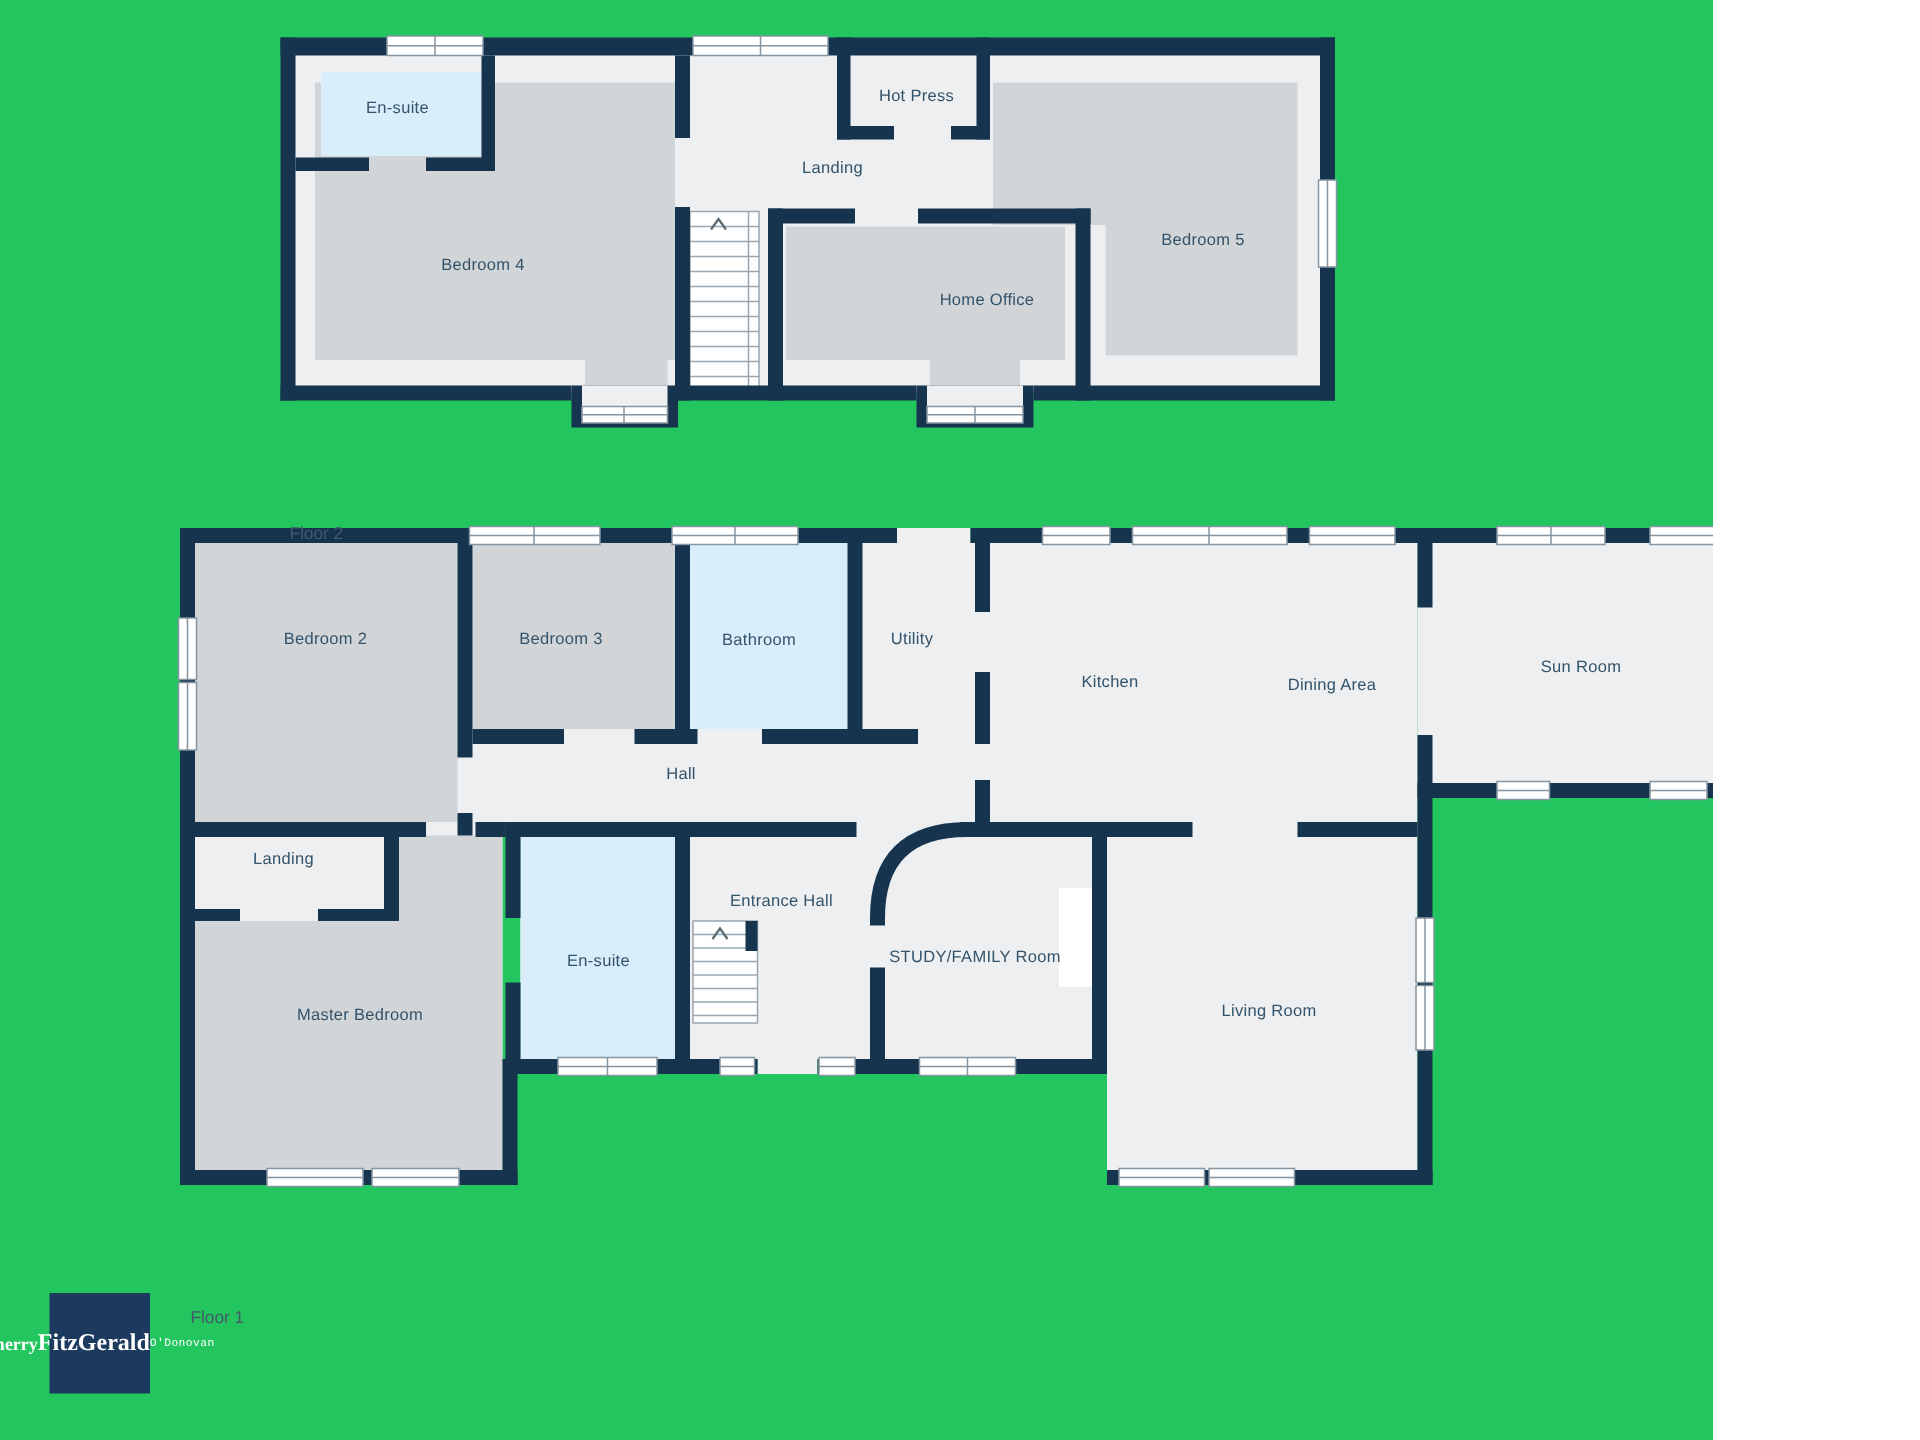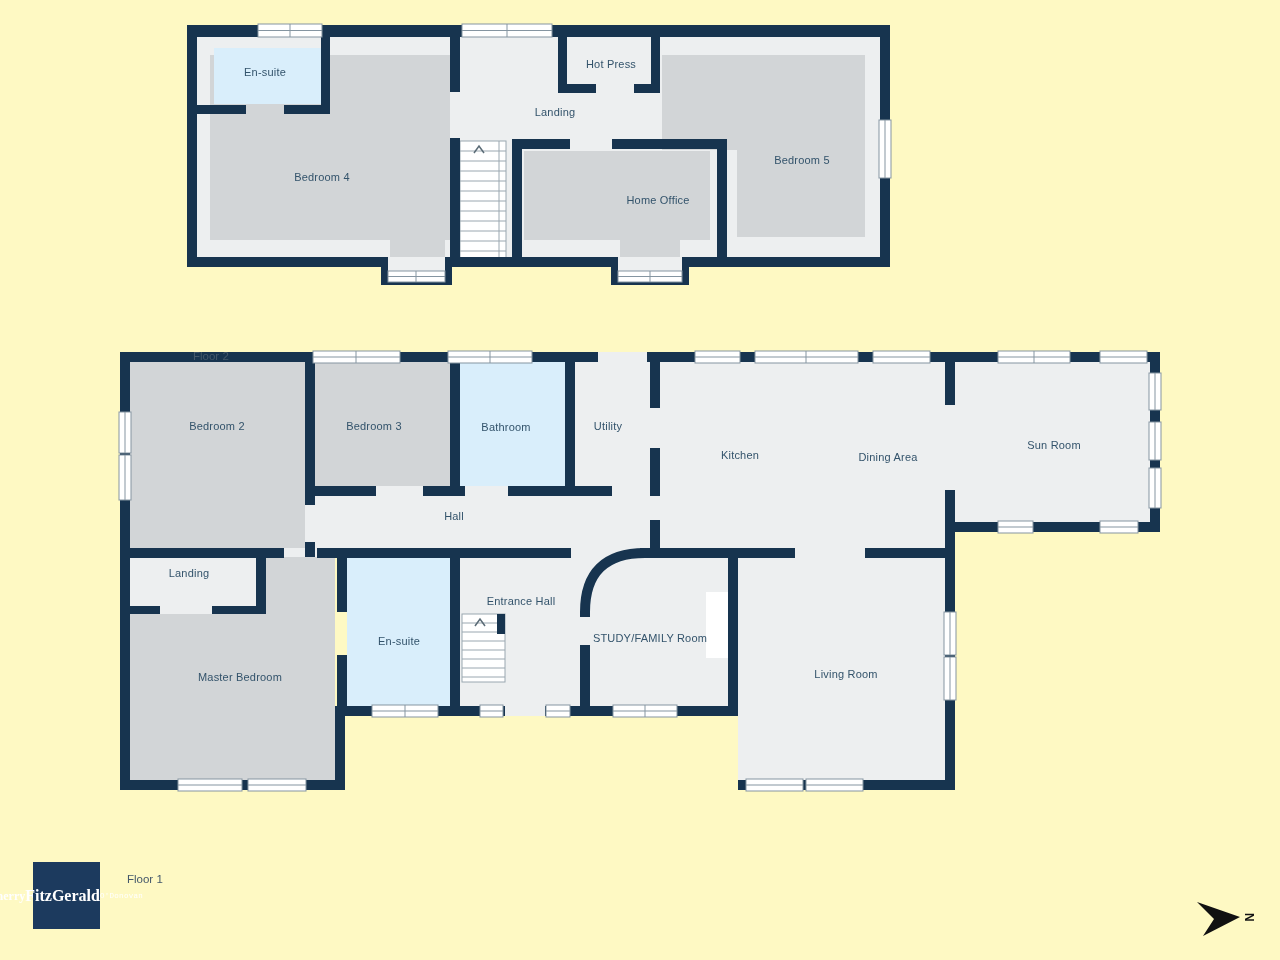"En-suite" #canvas { background: #fef9c3 -> #22c55e; width: 1280px -> 1142px }
